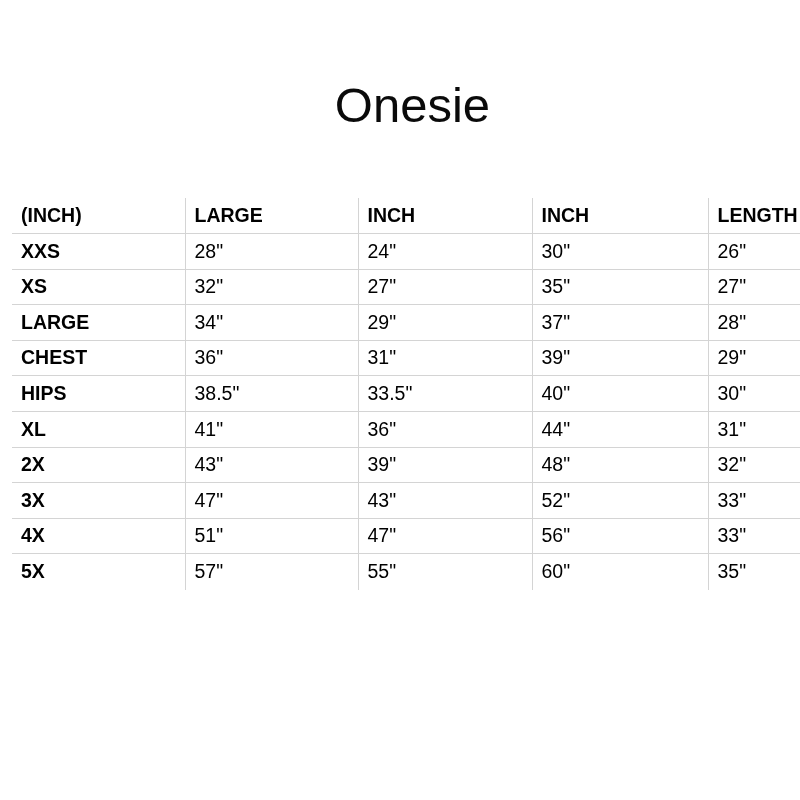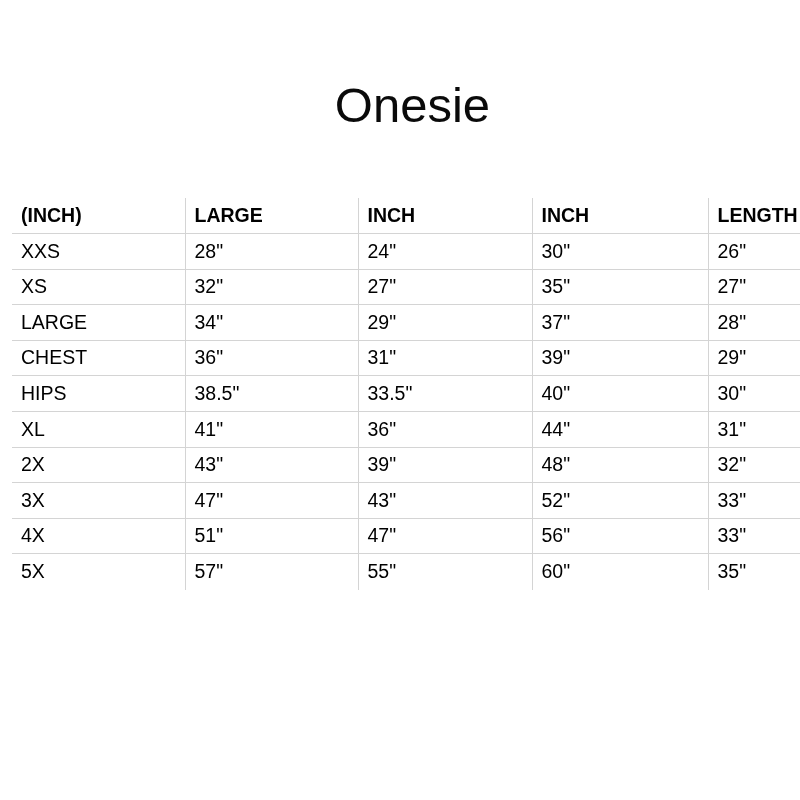"XXS" table.size-table td.size-label { font-weight: 400 -> 700 }
